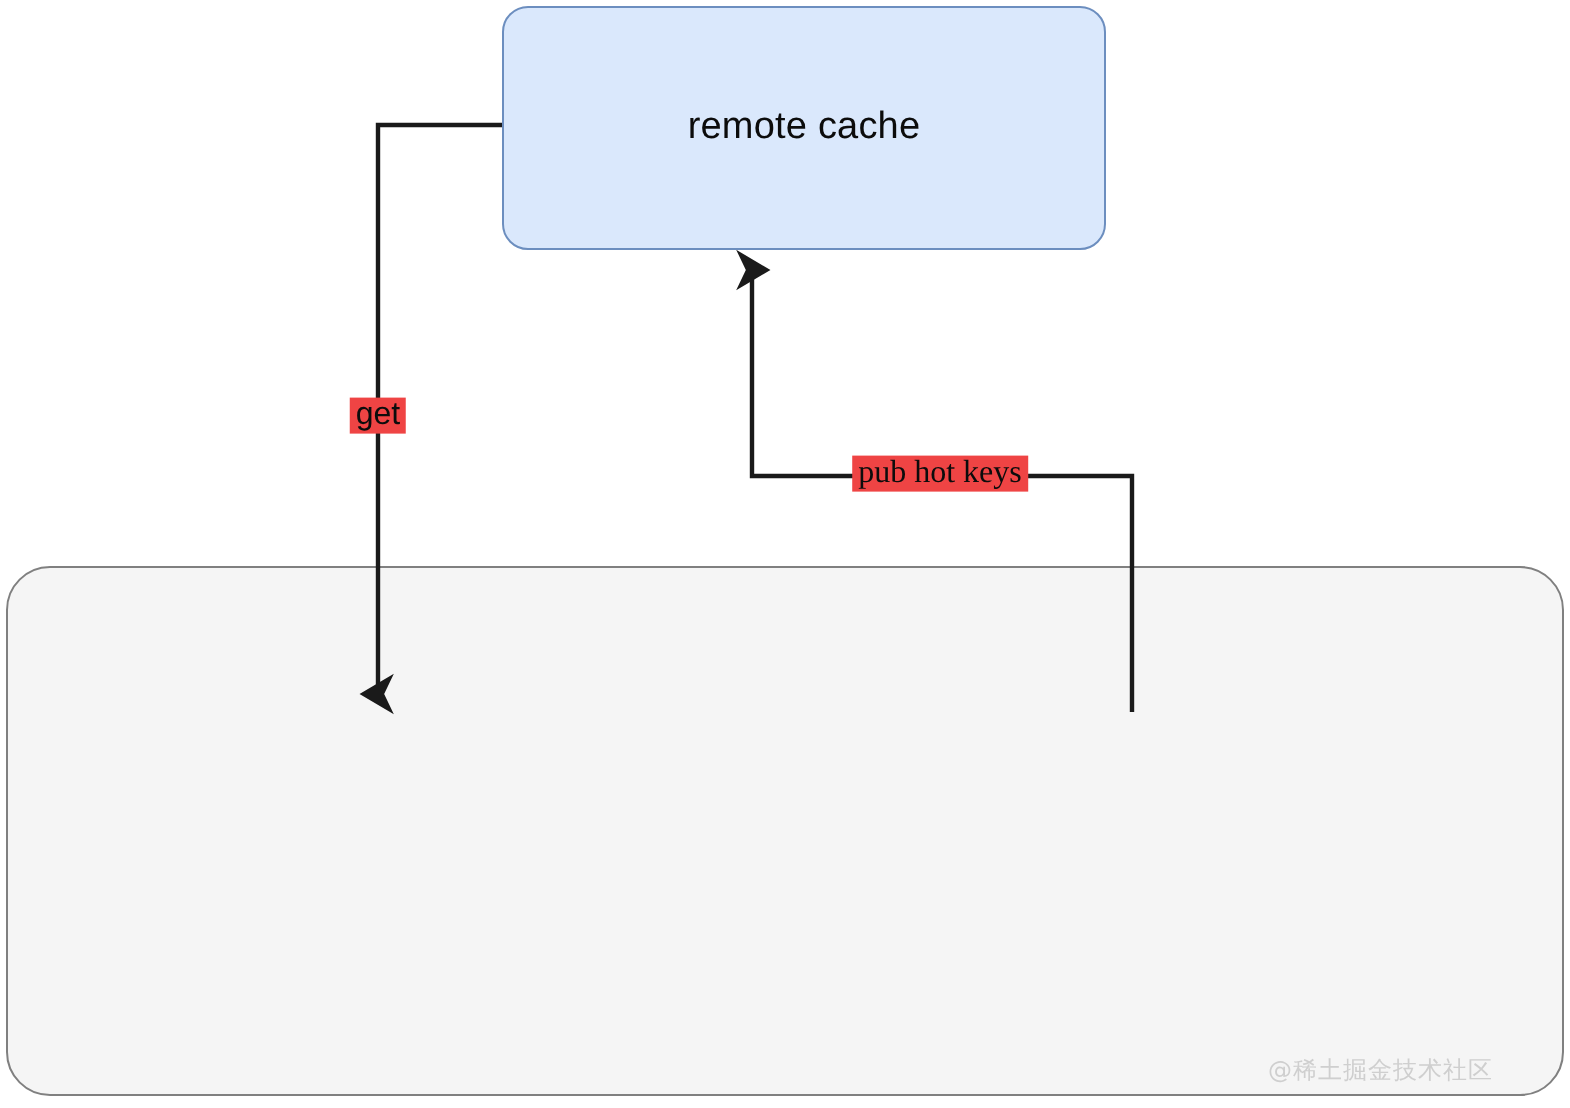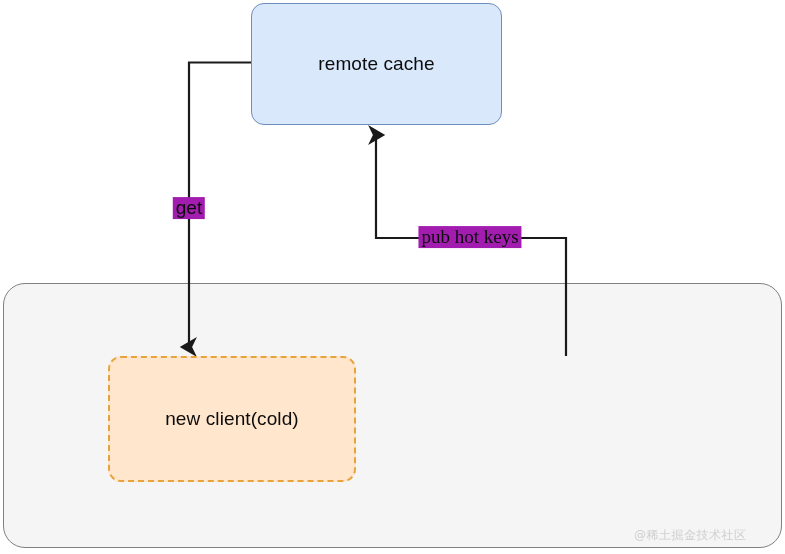"remote cache" div.node { width: 251px -> 302px }
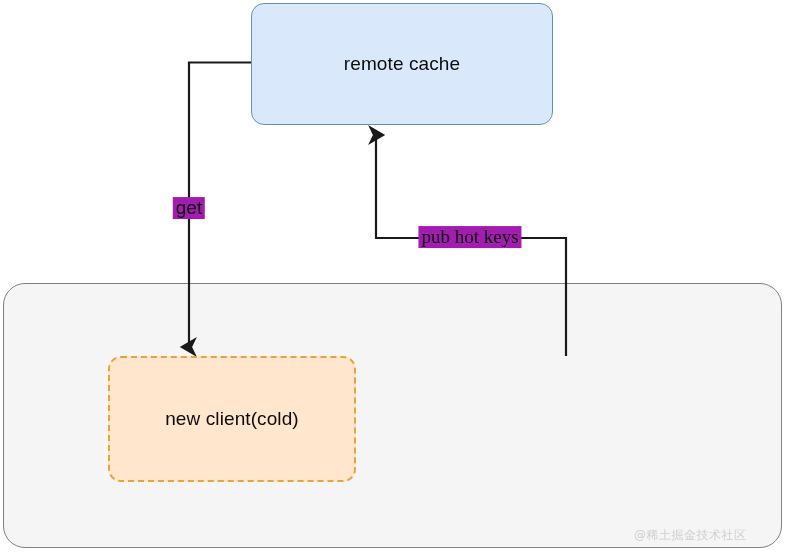"get" .edge-label { background: #a21caf -> #ef4444; font-size: 19px -> 16px }
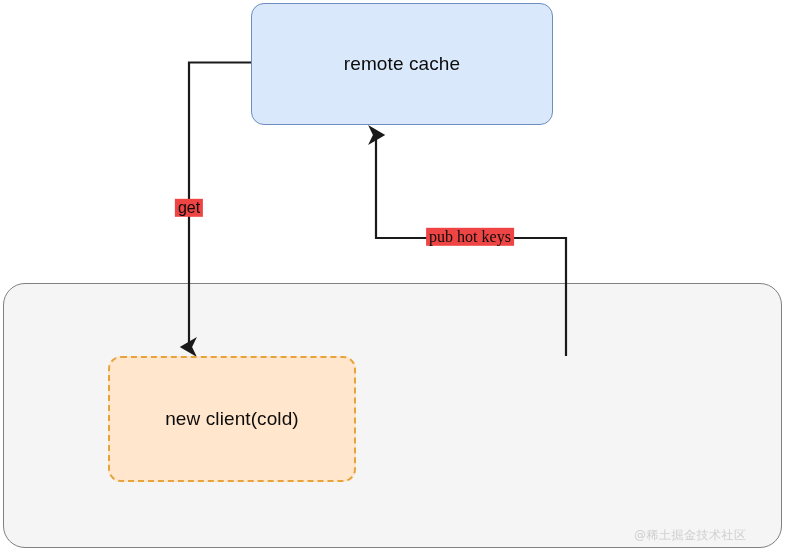"new client(cold)" div.node { html: <div> <span>new client(cold)</span> </div> -> none }
